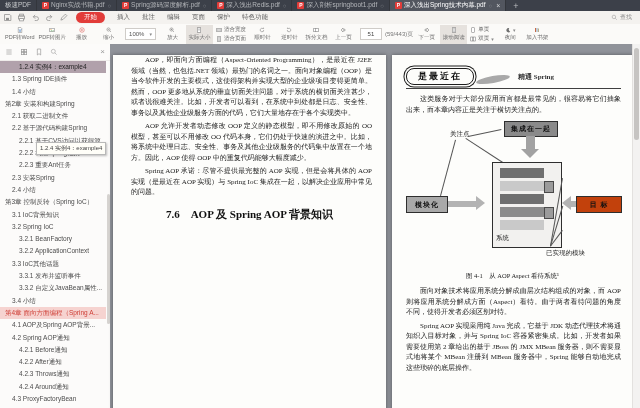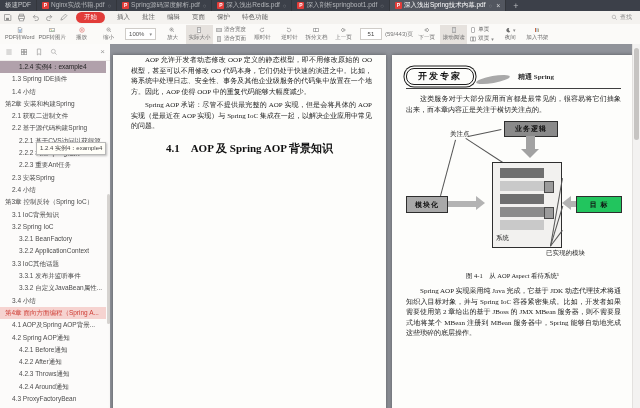"AOP，即面向方面编程（Aspect-Oriented" p.bp { html: none -> <p>AOP，即面向方面编程（Aspect-Oriented Programming），是最近在 J2EE 领域（当然，也包括.NET 领域）最热门的名词之一。面向对象编程（OOP）是当今软件开发的主要模式，这使得架构并实现大型的企业级项目变得更简单。然而，OOP 更多地从系统的垂直切面关注问题，对于系统的横切面关注甚少，或者说很难关注。比如，开发者可以看到，在系统中到处都是日志、安全性、事务以及其他企业级服务方面的代码，它们大量地存在于各个实现类中。</p> }
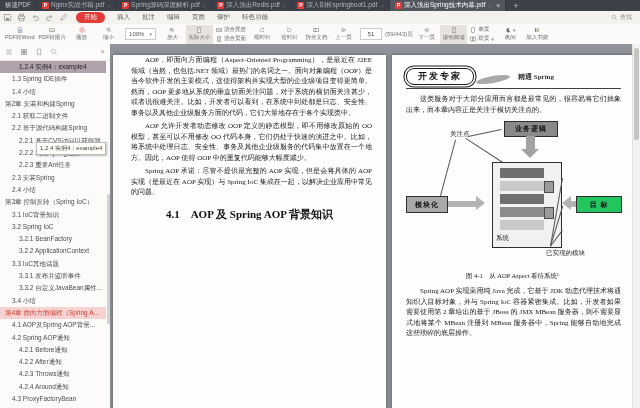"开发专家" span.badge { text: 开发专家 -> 是最近在 }
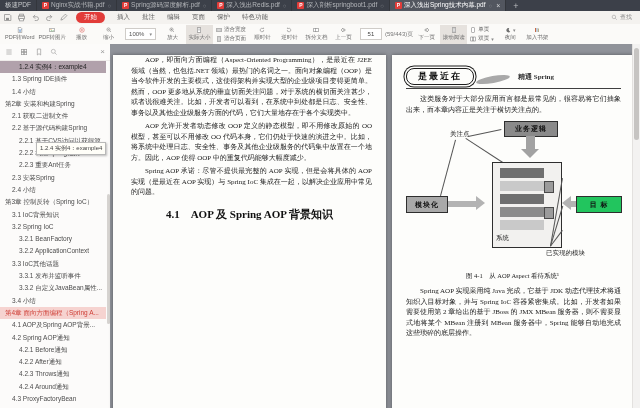"业务逻辑" div.fbox { text: 业务逻辑 -> 集成在一起 }
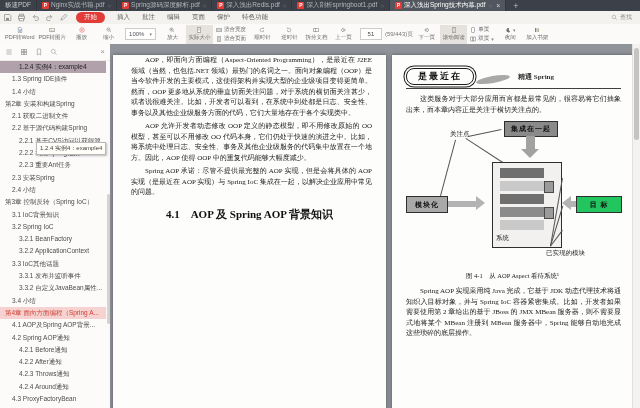"目 标" div.fbox { background: #22c55e -> #c2410c }
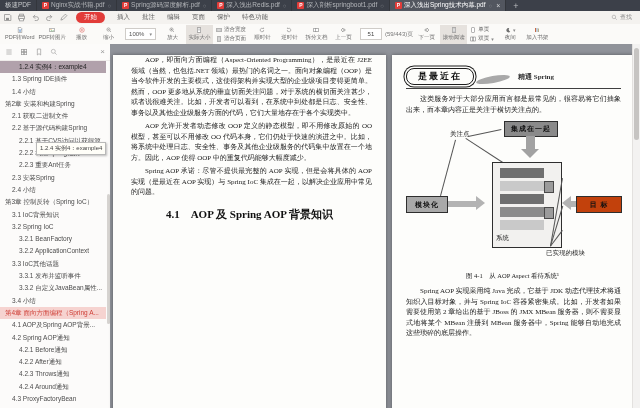"4.1 AOP 及 Spring AOP" div.secttitle { text: 4.1 -> 7.6 }
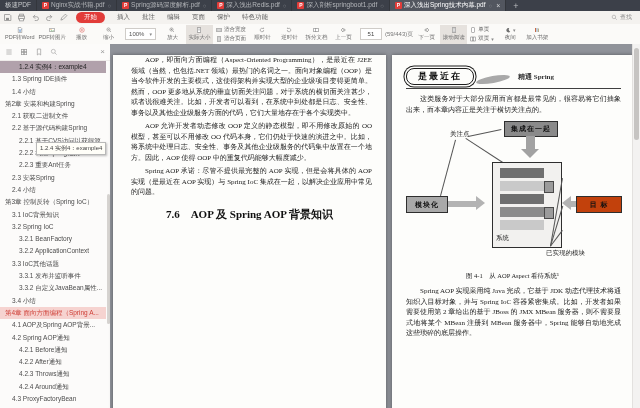"面向对象技术将应用系统分解成由层次结构组成的对象，而 AOP" p.bp { html: none -> <p>面向对象技术将应用系统分解成由层次结构组成的对象，而 AOP 则将应用系统分解成方面（Aspect）看待。由于两者看待问题的角度不同，使得开发者必须区别对待。</p> }
